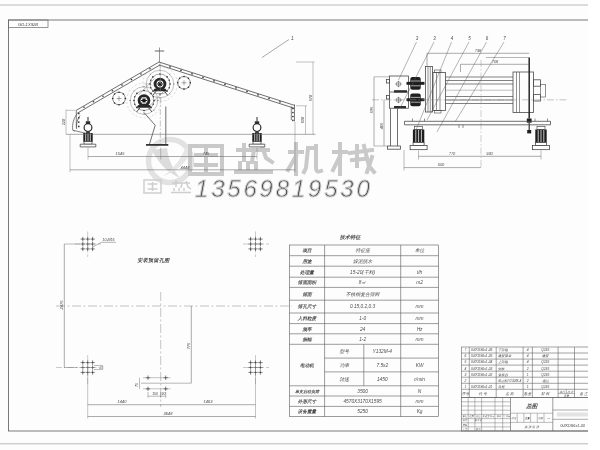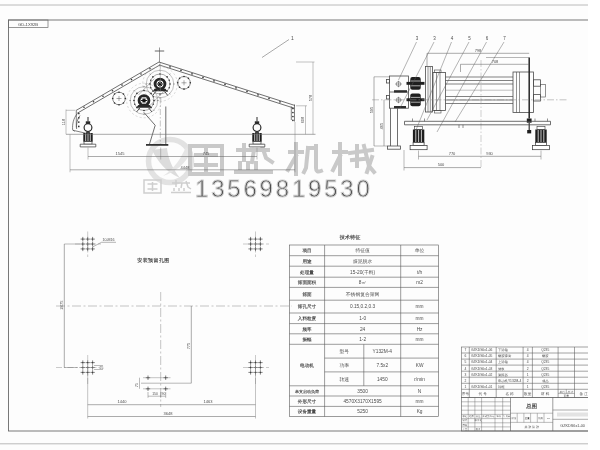"13569819530" #page { font-style: none -> italic }
